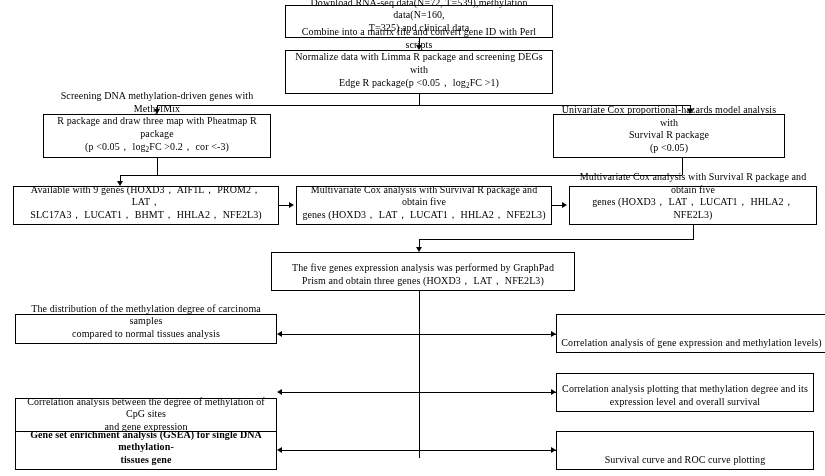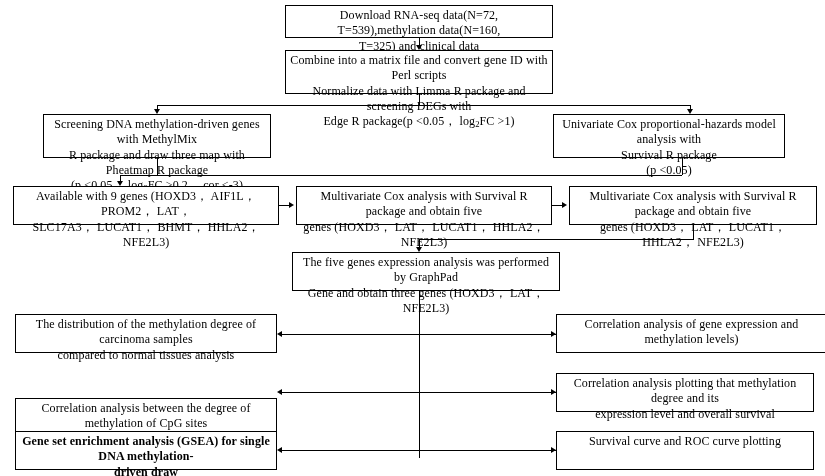"Download RNA-seq data(N=72," .box { align-items: flex-start -> flex-end; font-size: 12px -> 10px }
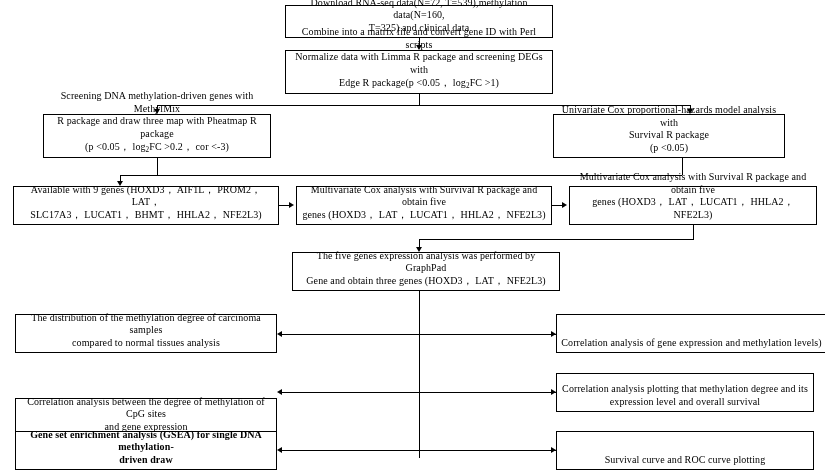"The five genes expression analysis" div.box { left: 292px -> 271px; width: 268px -> 304px }
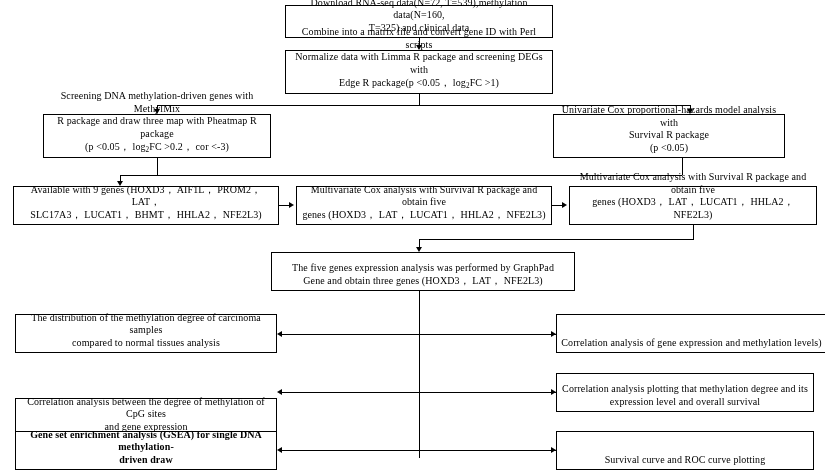"Gene and obtain three genes" span { text: Gene -> Prism }
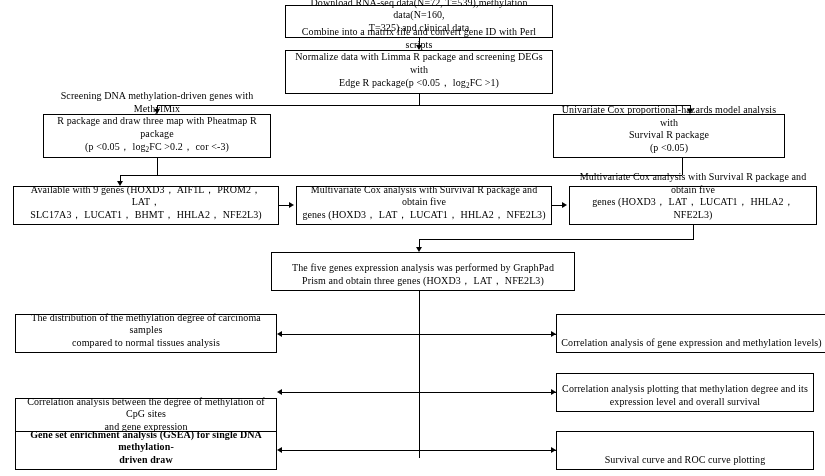"The distribution of the methylation" div.box { height: 39px -> 30px }
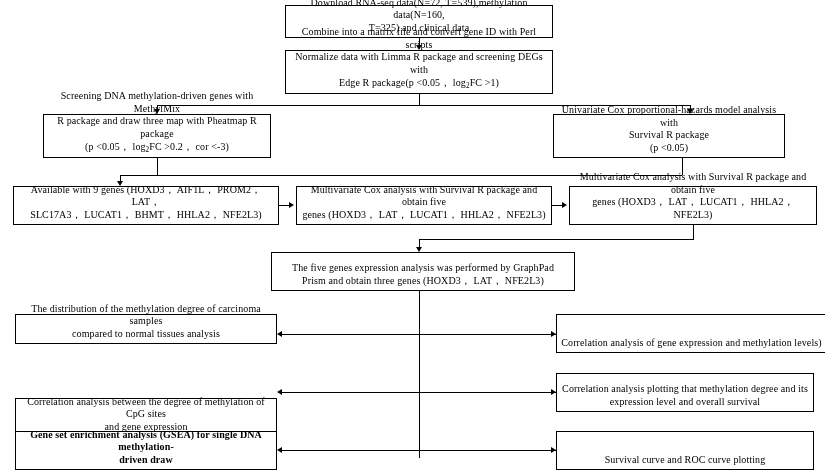"driven draw" span { text: driven draw -> tissues gene }
